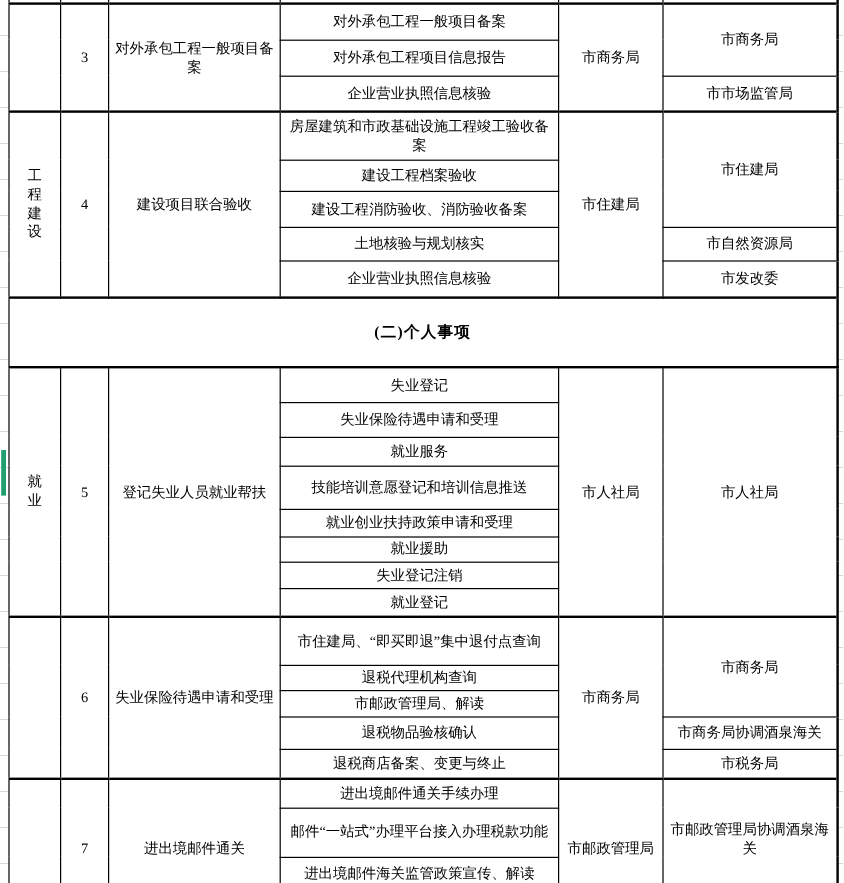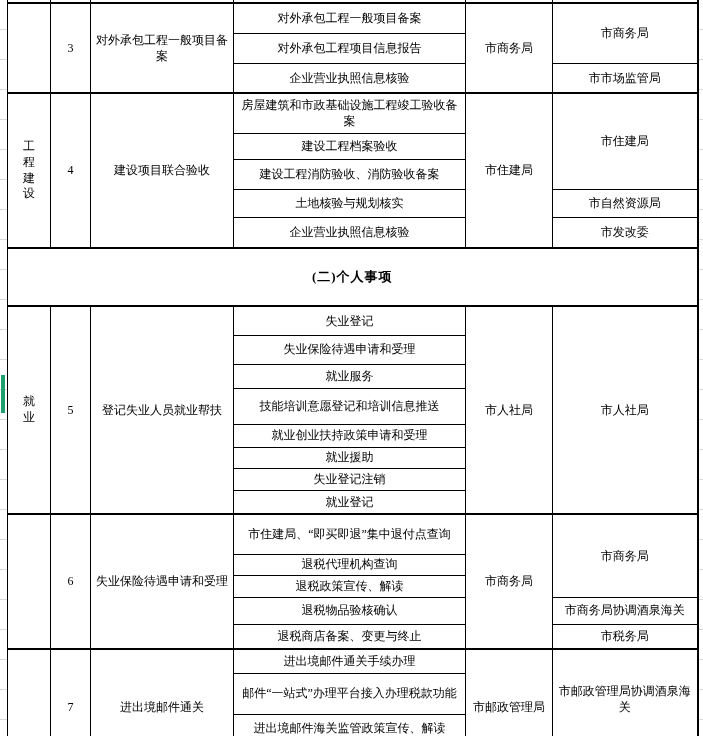"退税政策宣传、解读" td { text: 退税政策宣传 -> 市邮政管理局 }
